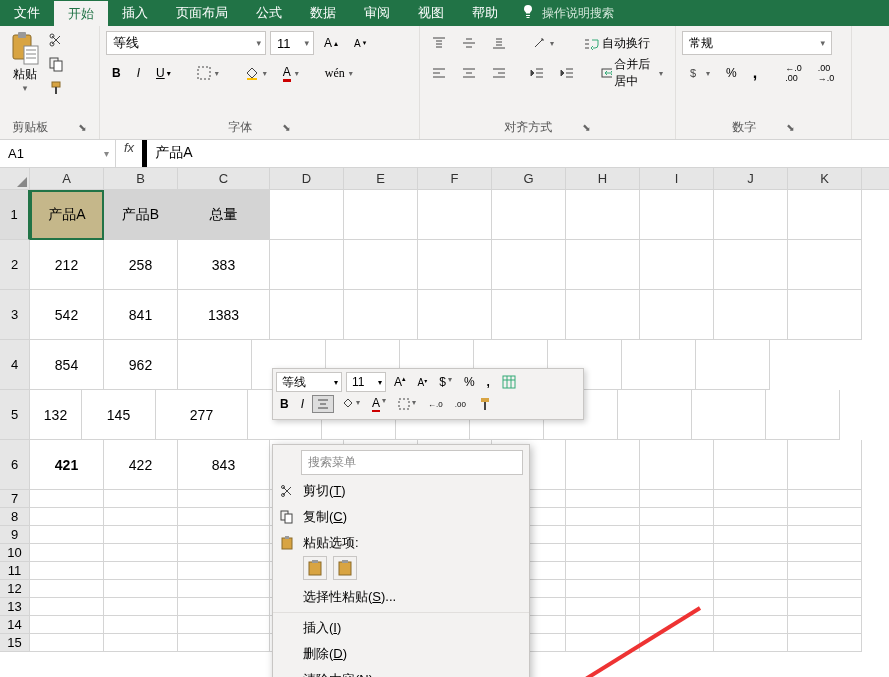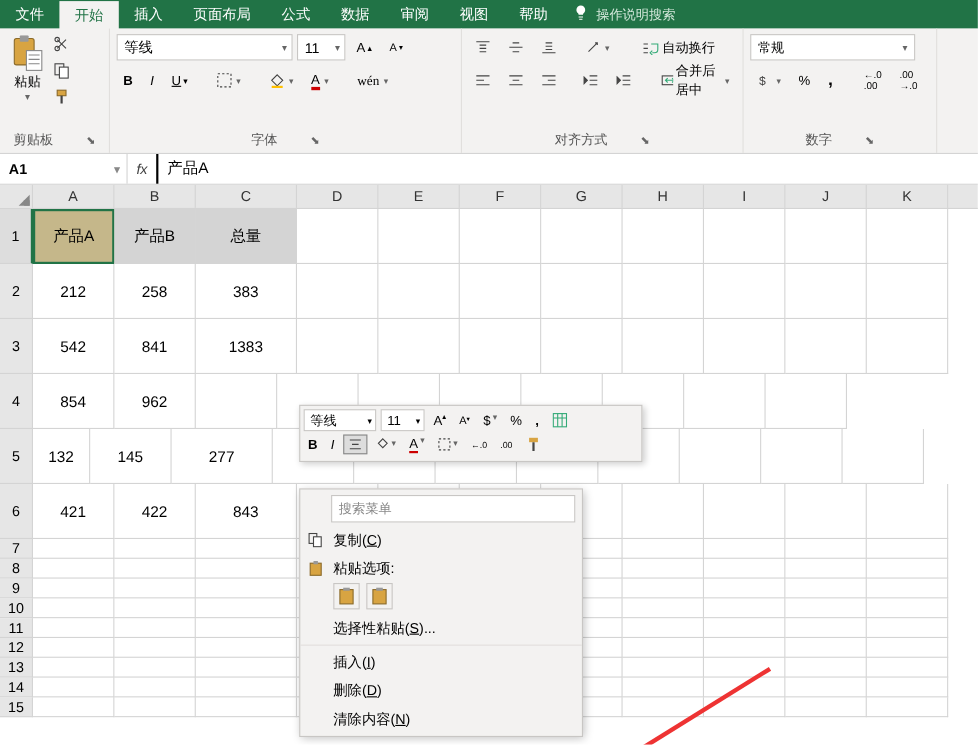"A1" .name-box { font-weight: bold -> none }
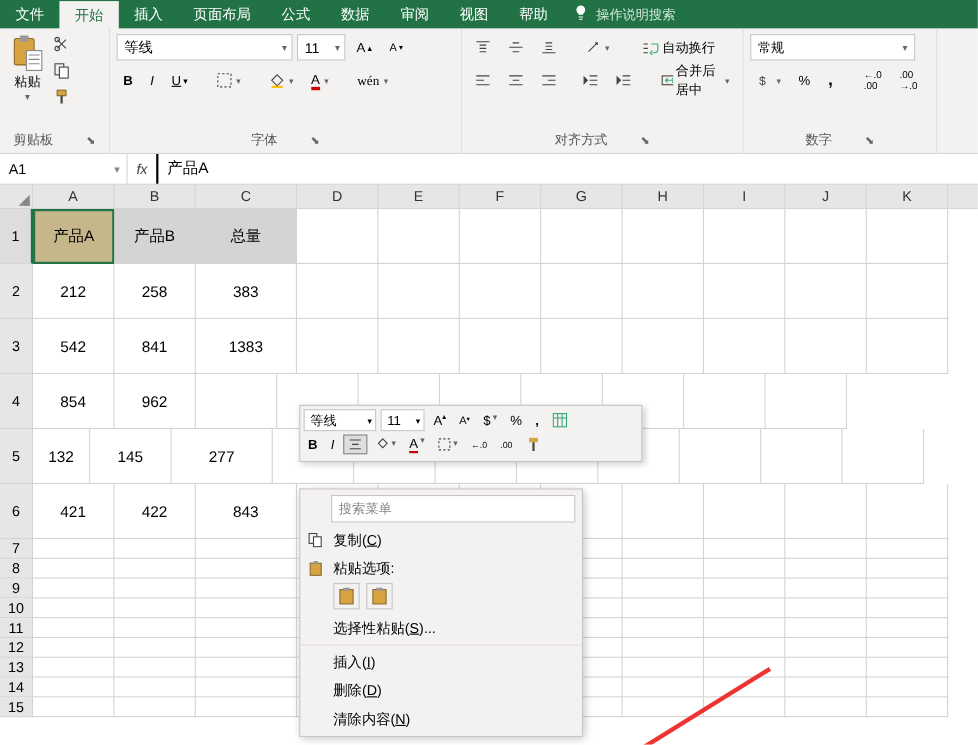"fx" .fx-btns { align-items: center -> flex-start; border-right: 2px solid #000000 -> 5px solid #000000 }
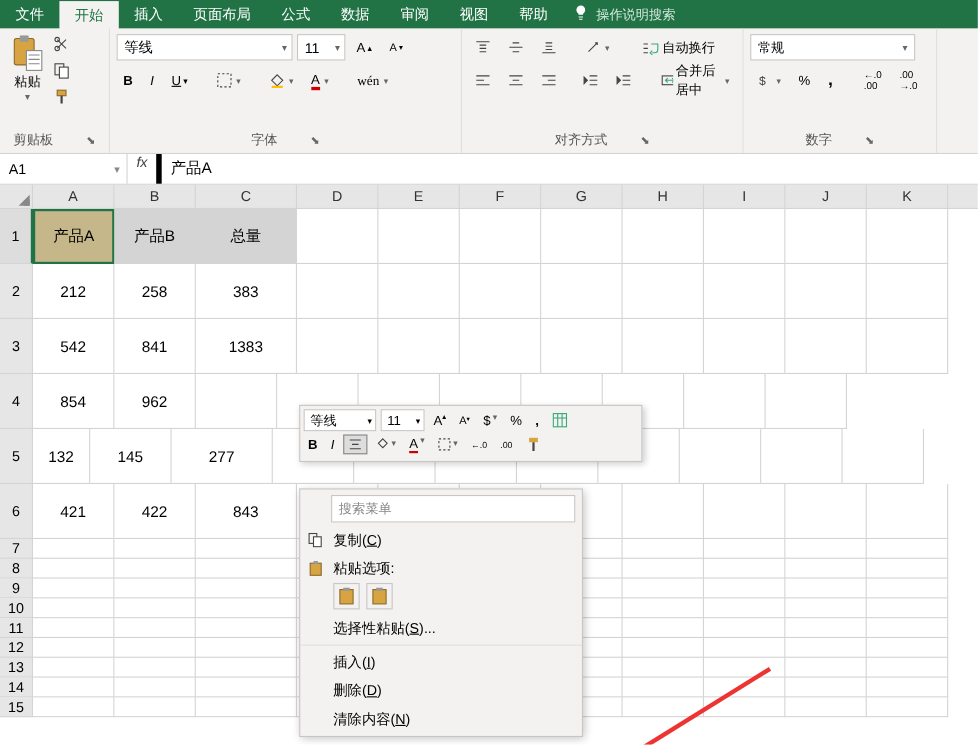"421" div.cell { font-weight: none -> bold }
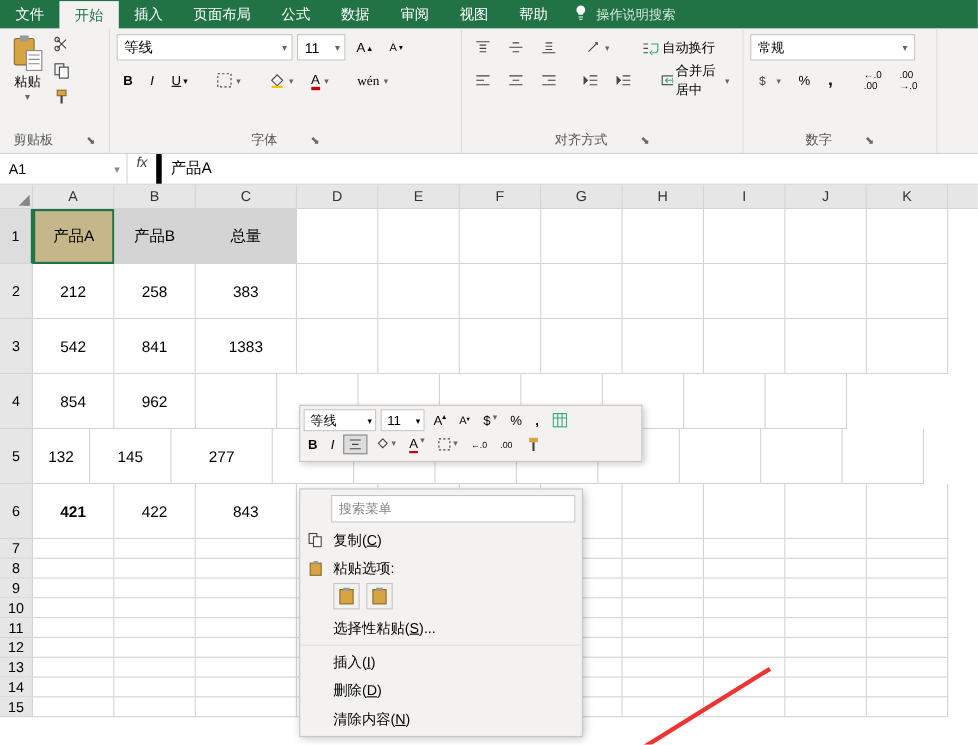"剪切(T)" div.cm-item { html: none -> <div> <span> <svg> <path></path> <circle></circle> <circle></circle> </svg> </span> <span>剪切(<span>T</span>)</span> </div> }
